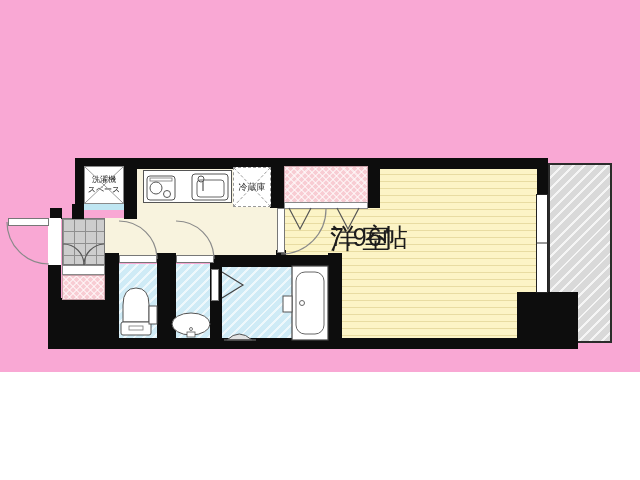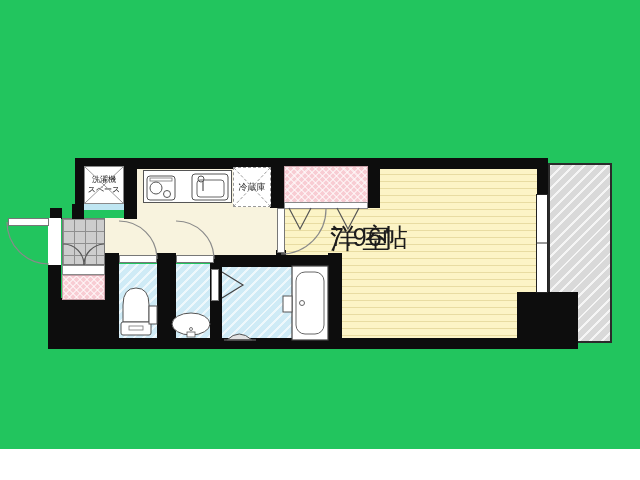"洗濯機" #plan { background: #22c55e -> #f9a8d4; height: 449px -> 372px }
